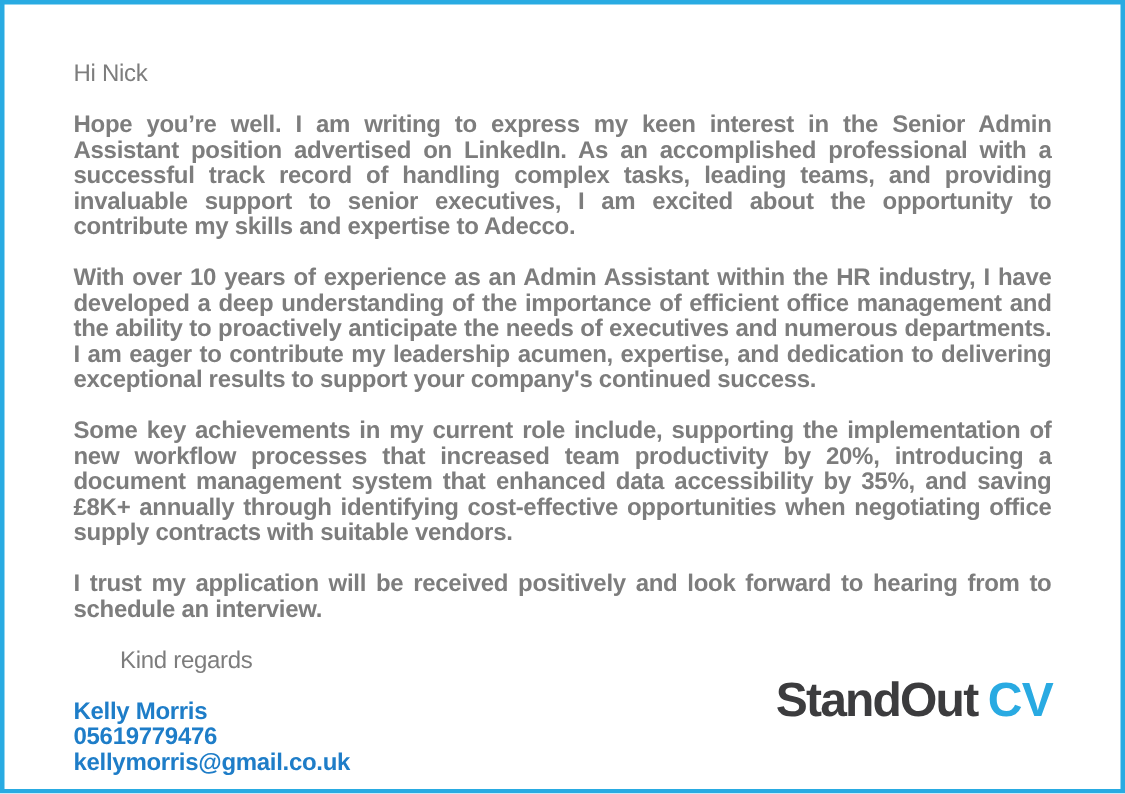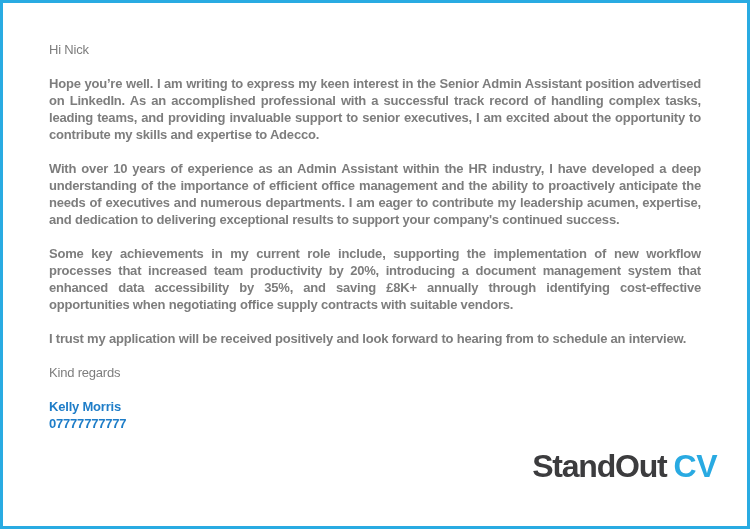"Hi Nick" .letter p { font-size: 13px -> 16px }
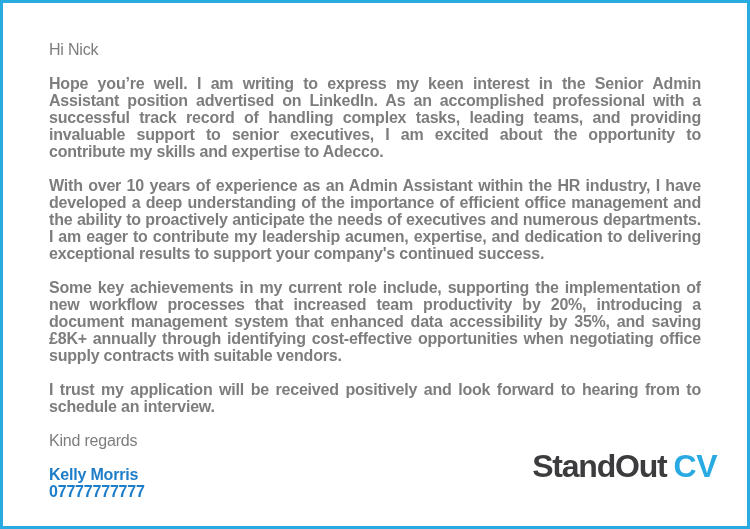"Kind regards" .closing { margin-left: none -> 31px }
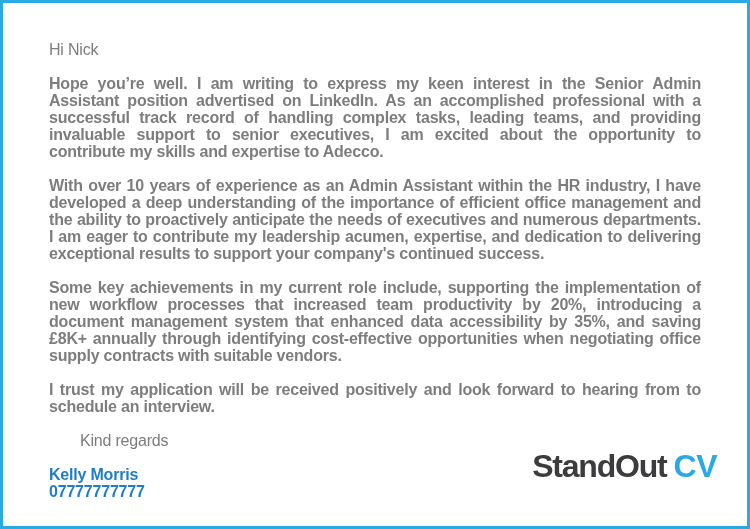"StandOut CV" .logo { right: 30px -> 45px }
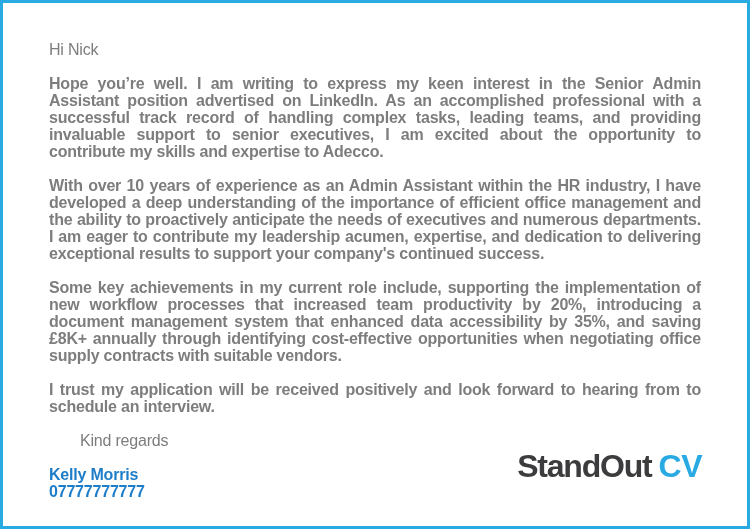"07777777777" p { text: 07777777777 -> 05619779476 }
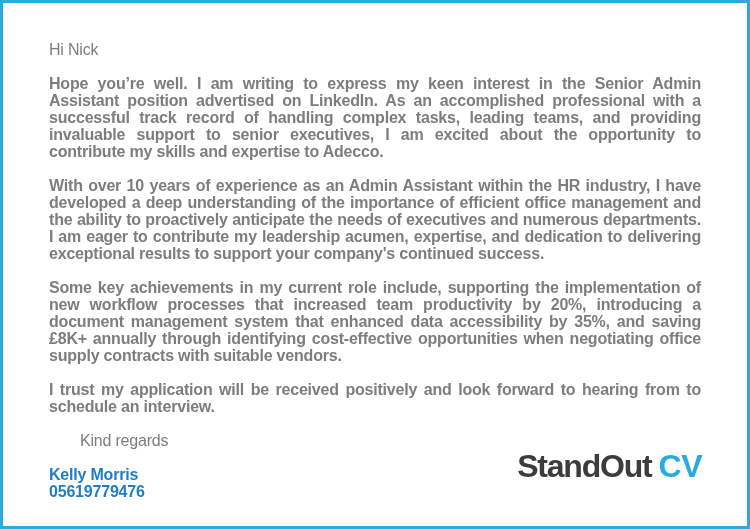"kellymorris@gmail.co.uk" p { html: none -> <p>kellymorris@gmail.co.uk</p> }
